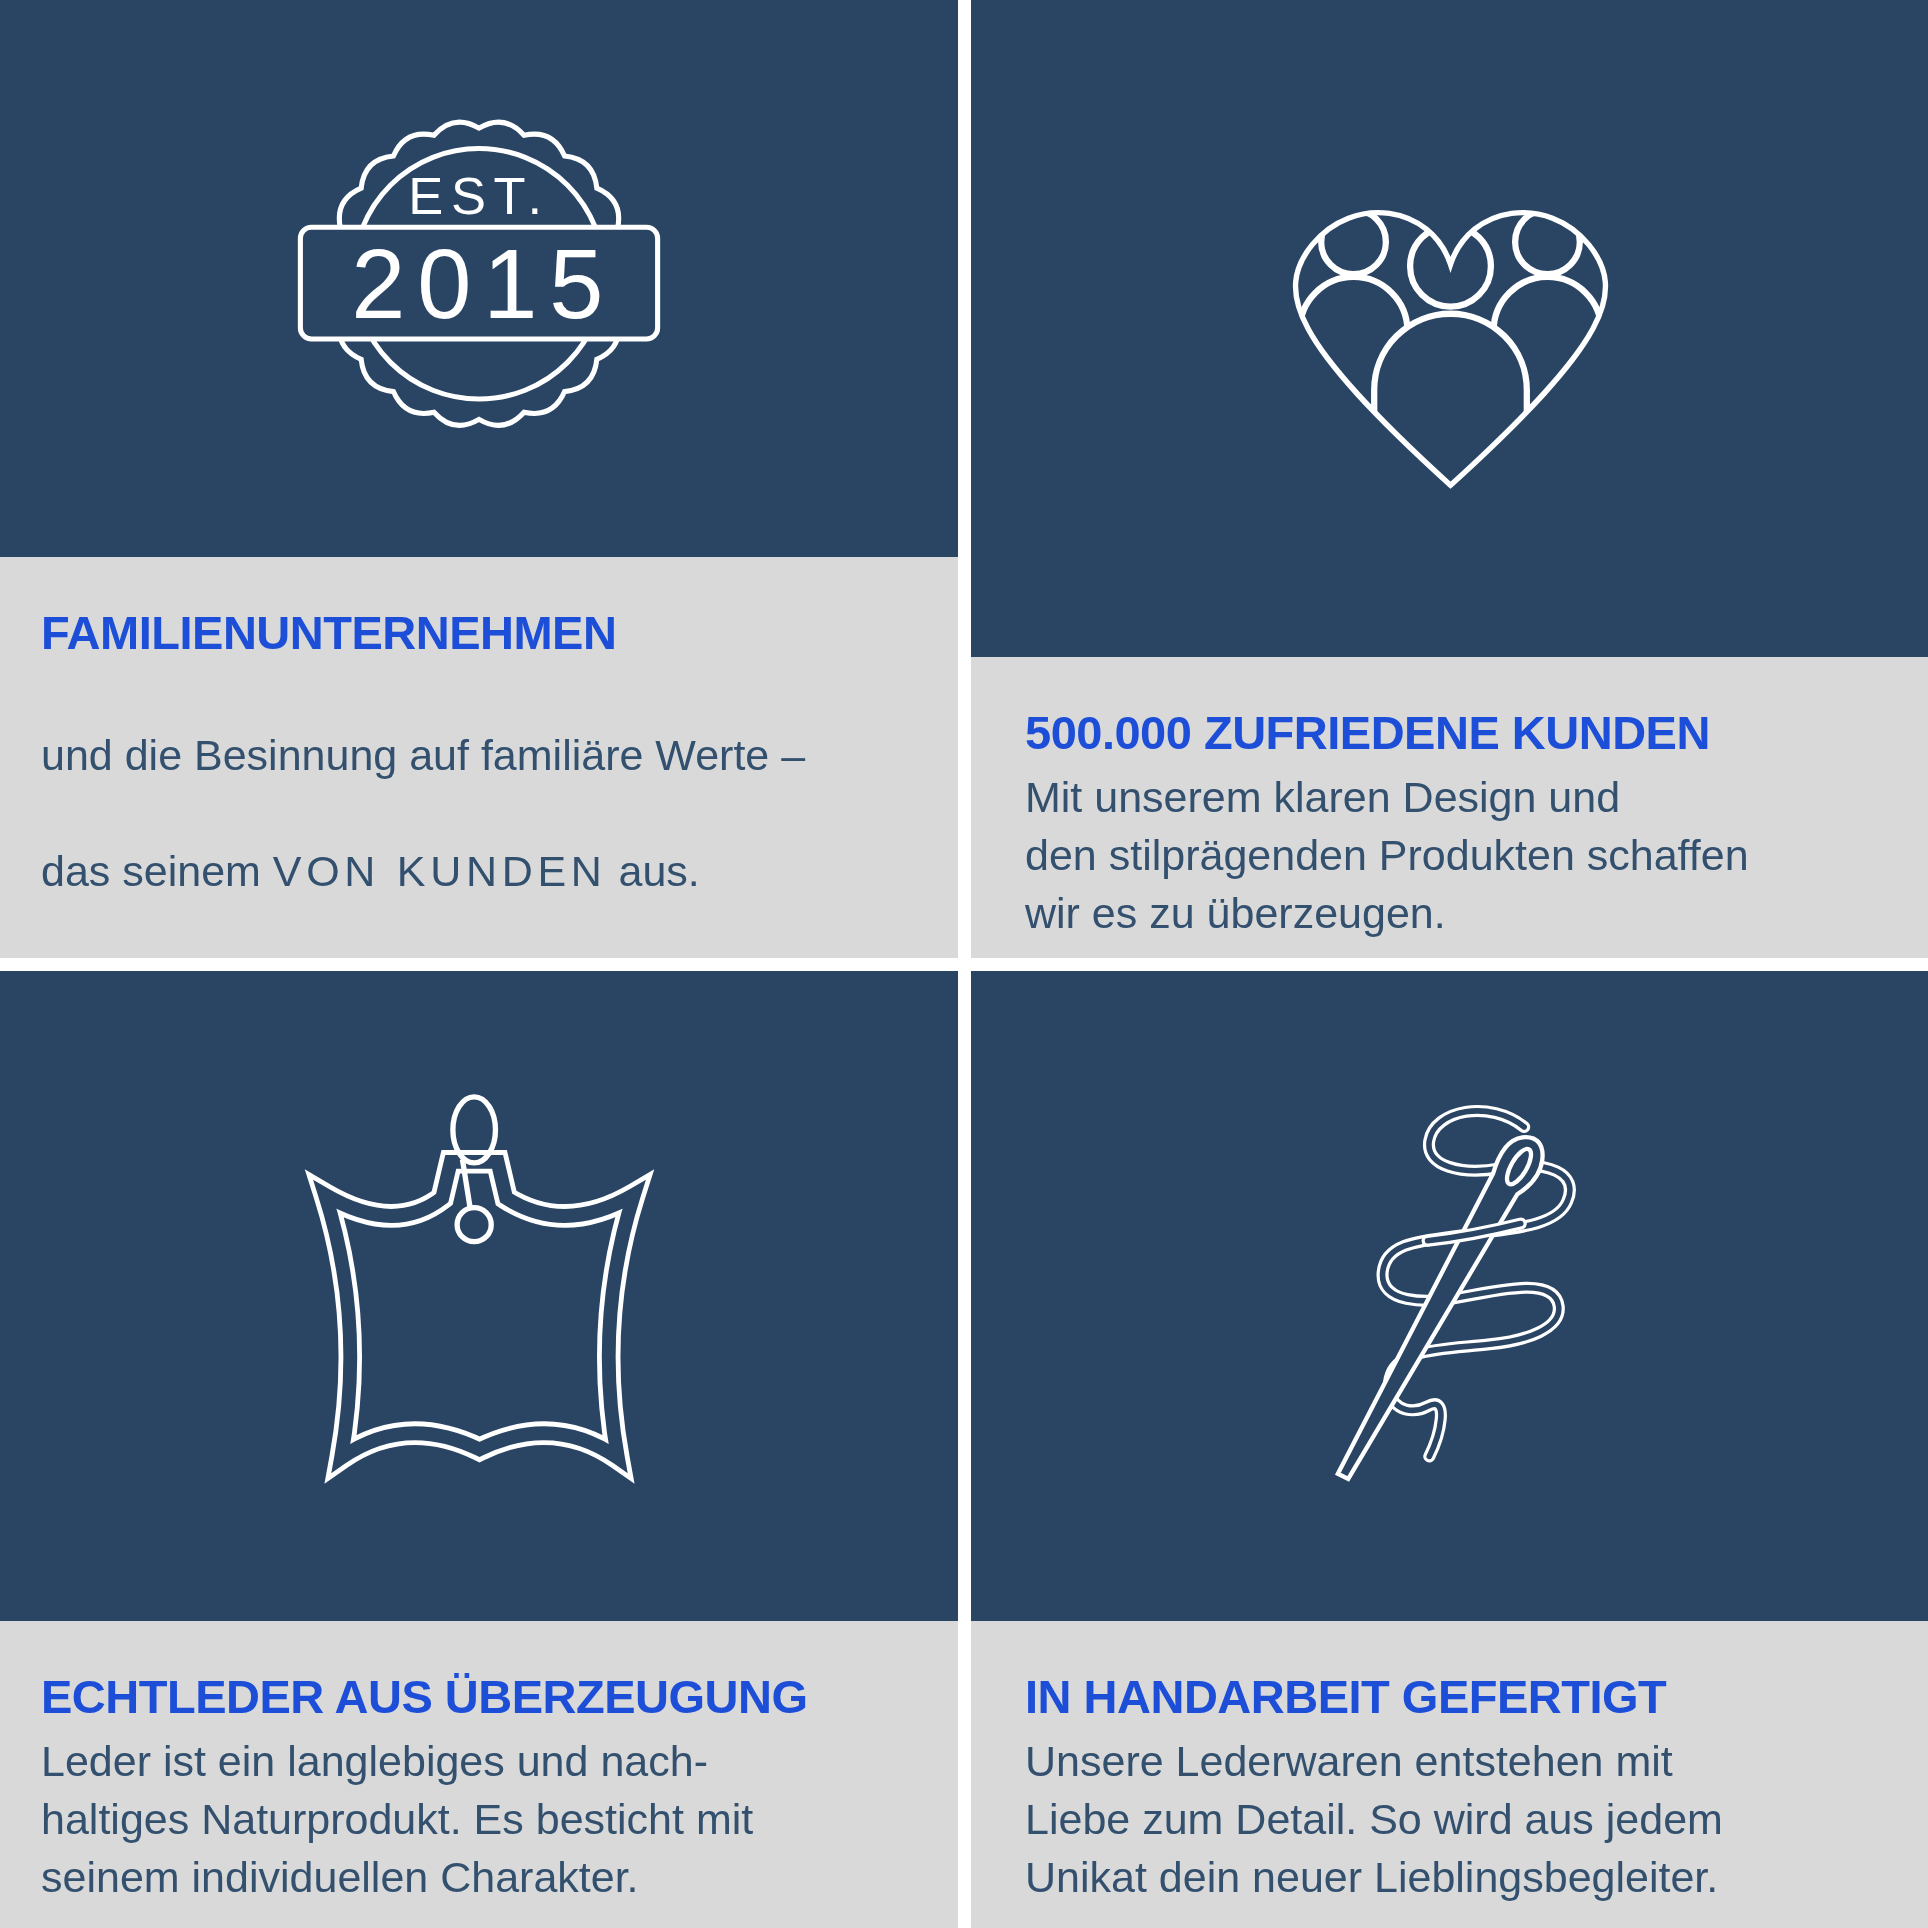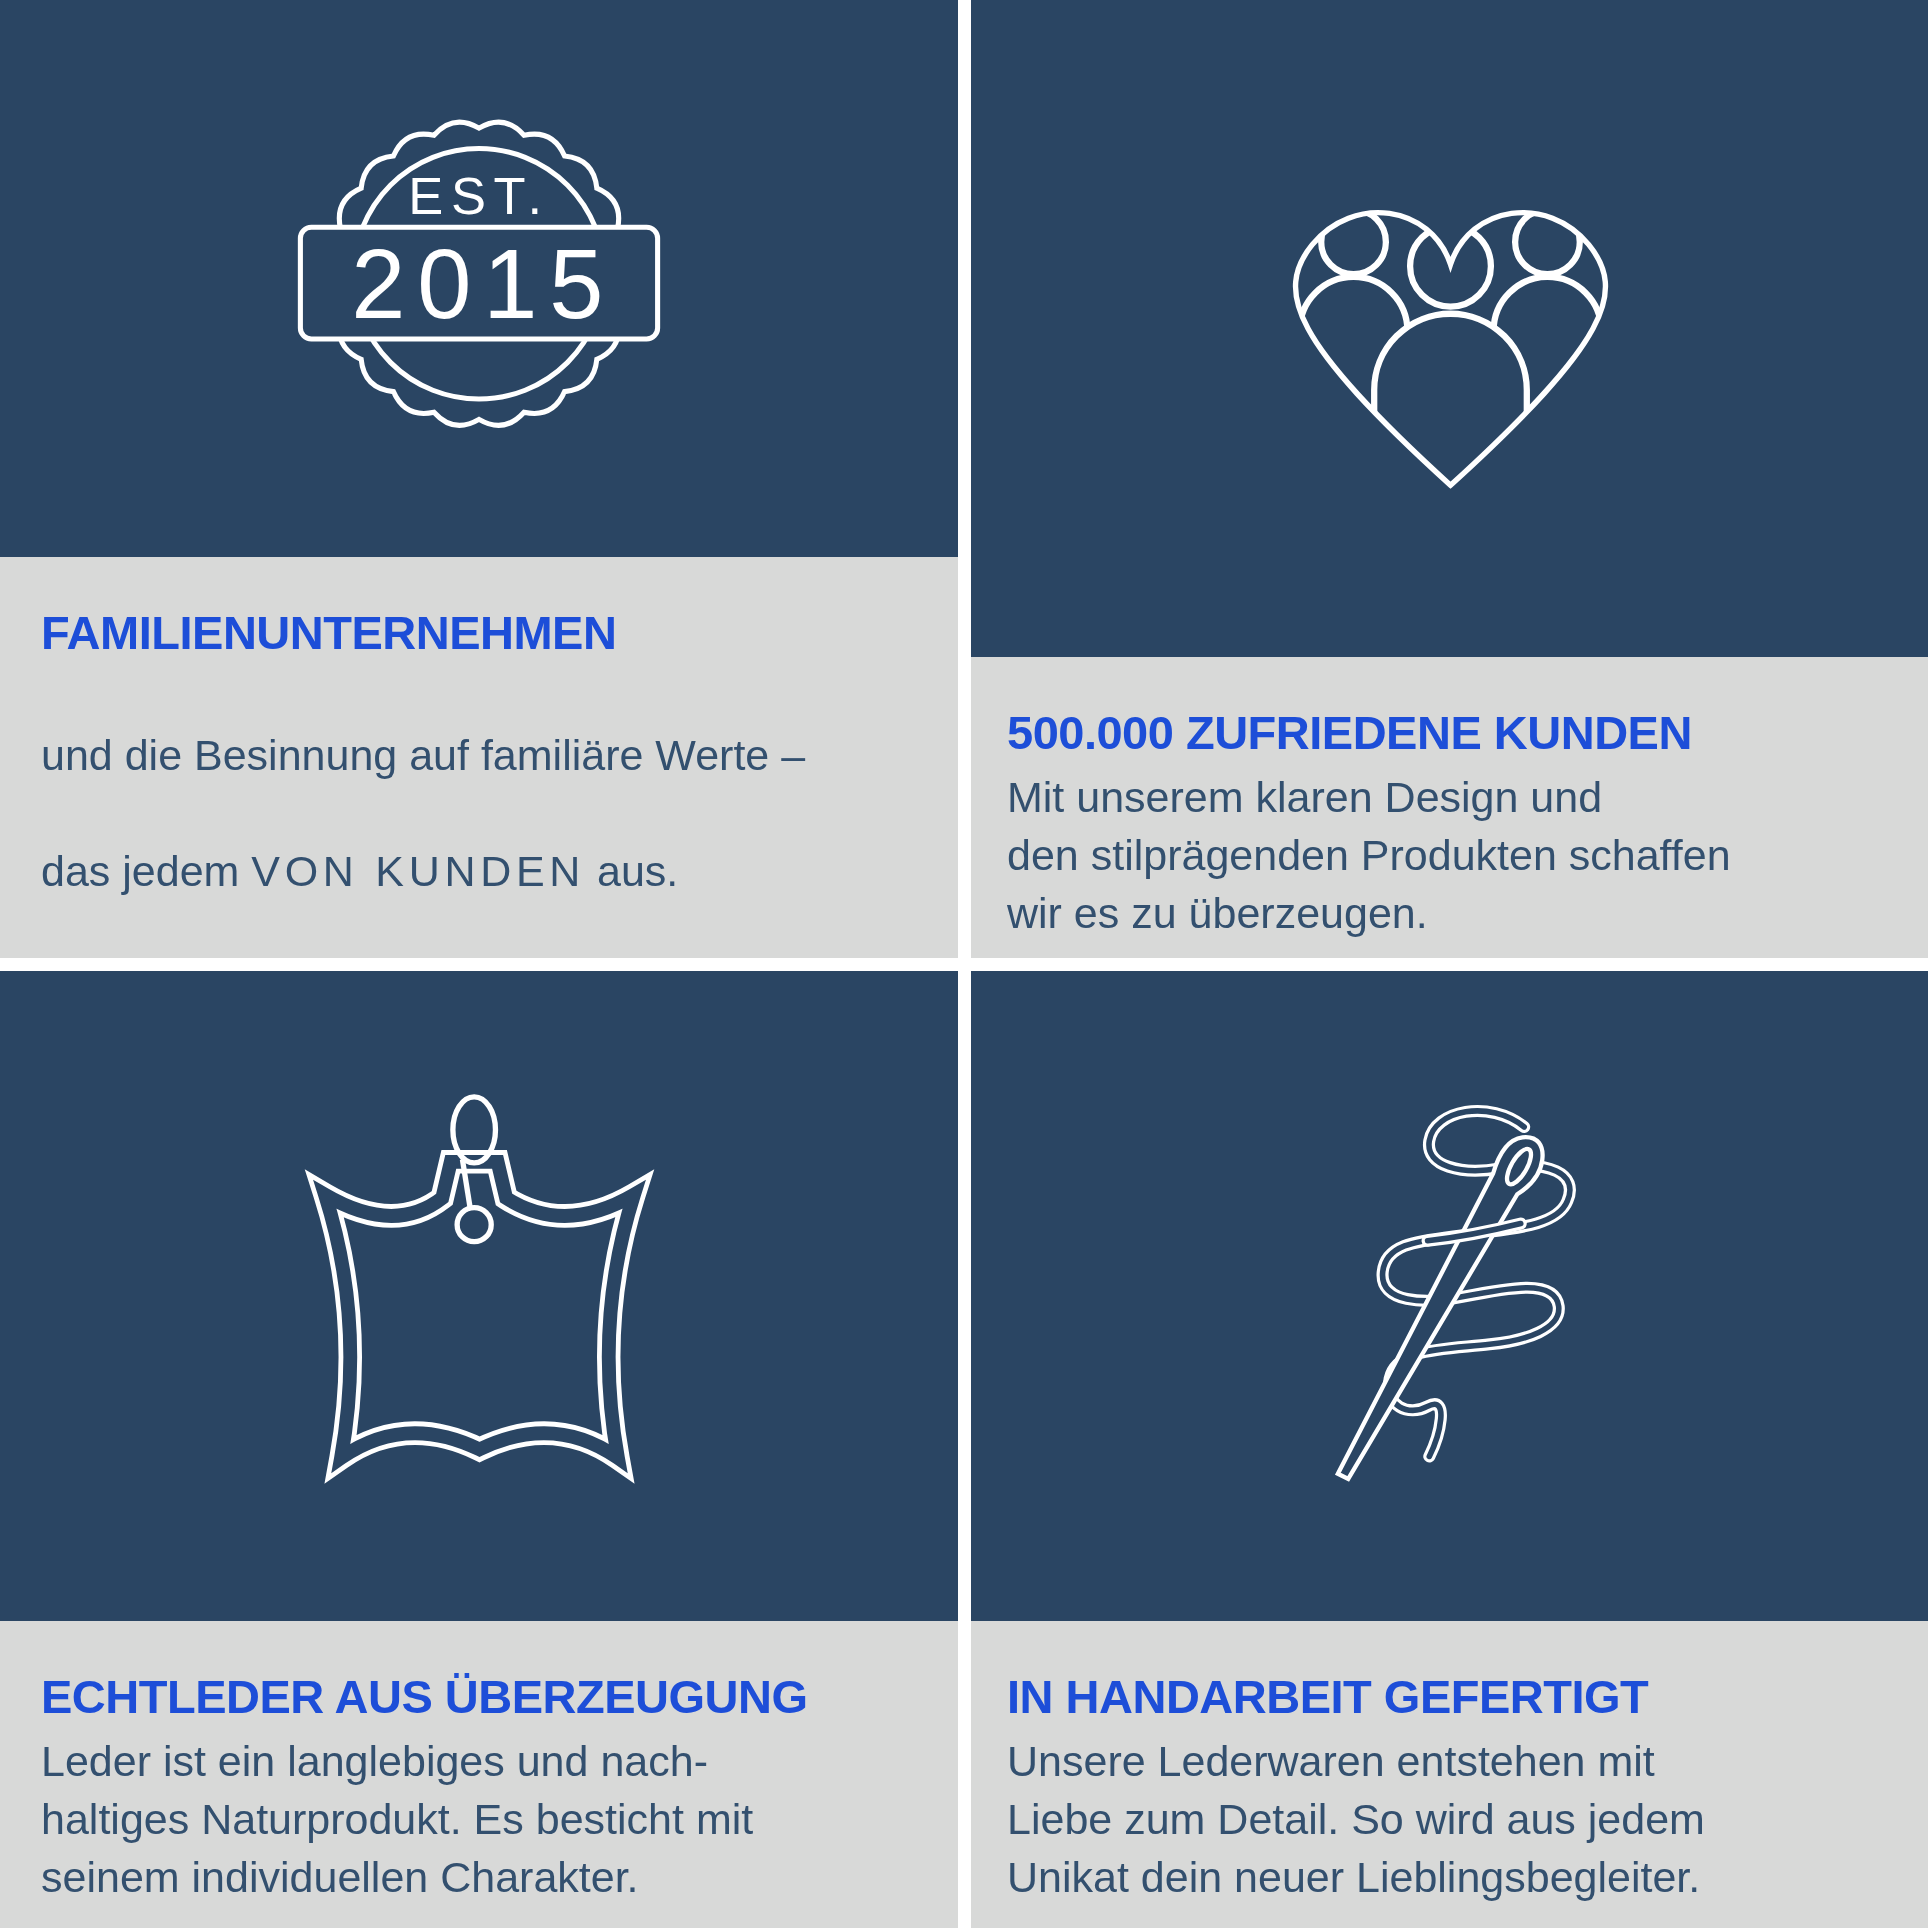"500.000 ZUFRIEDENE KUNDEN" .col2 .text-panel { padding-left: 36px -> 54px }
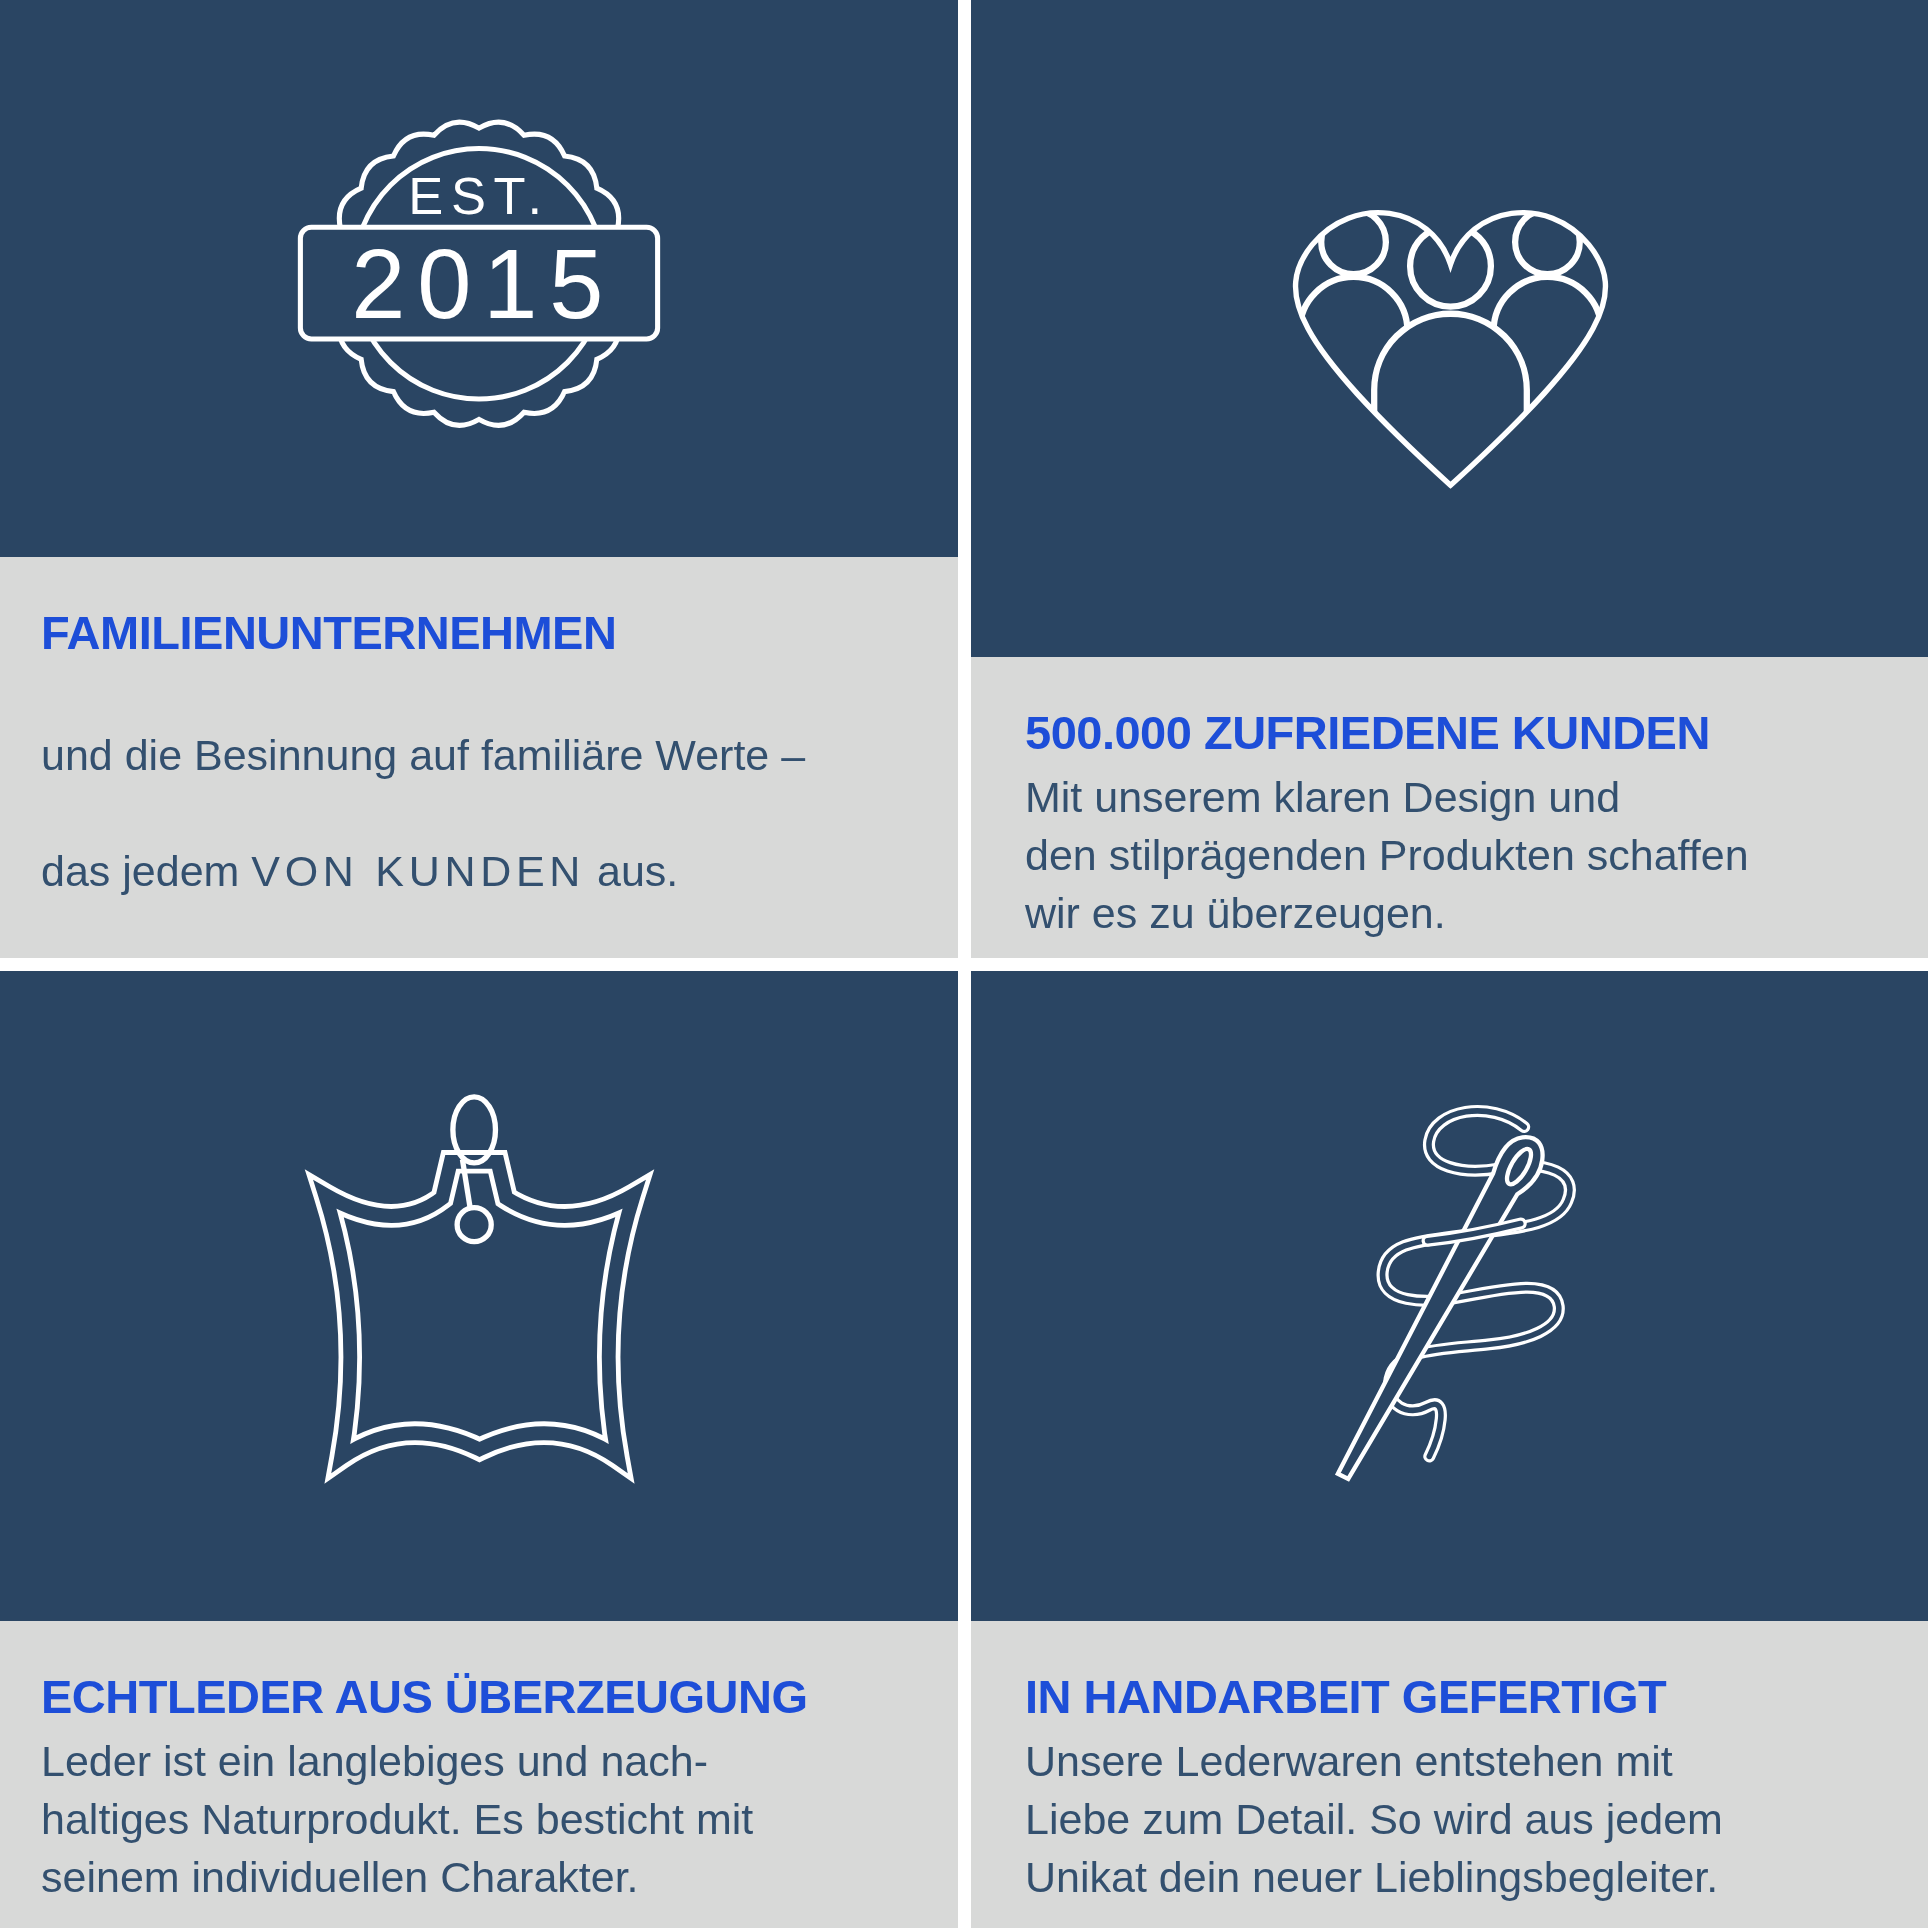"das jedem" span { text: jedem -> seinem }
